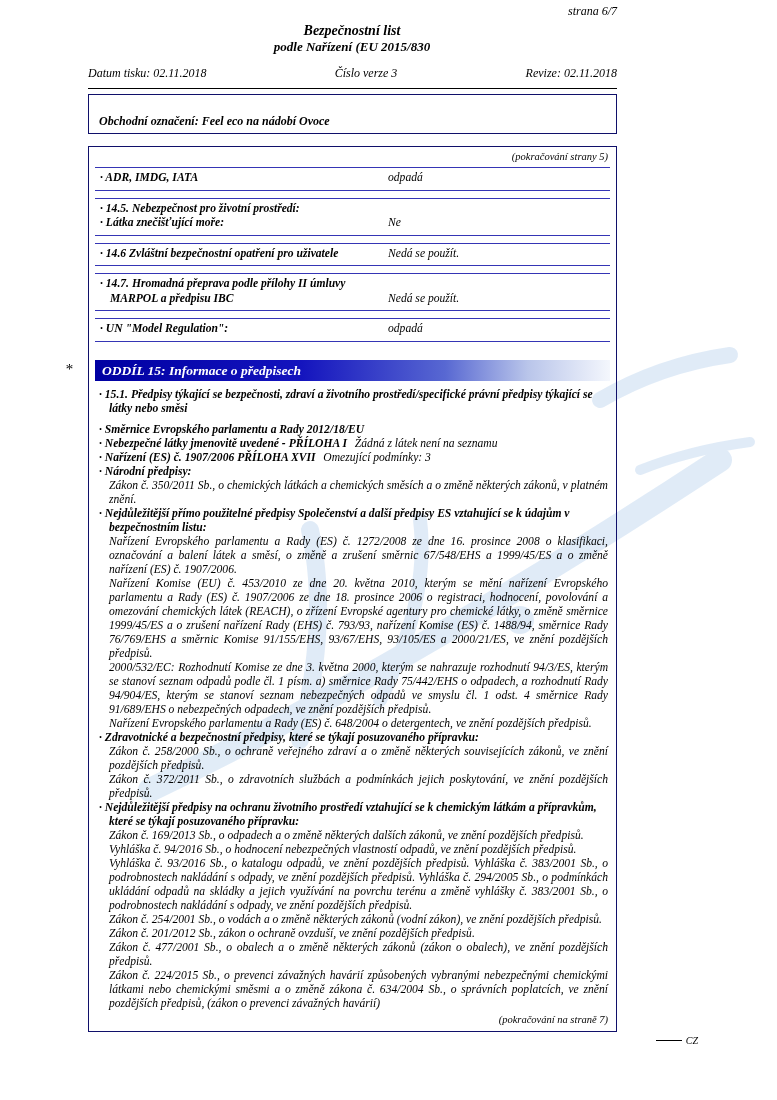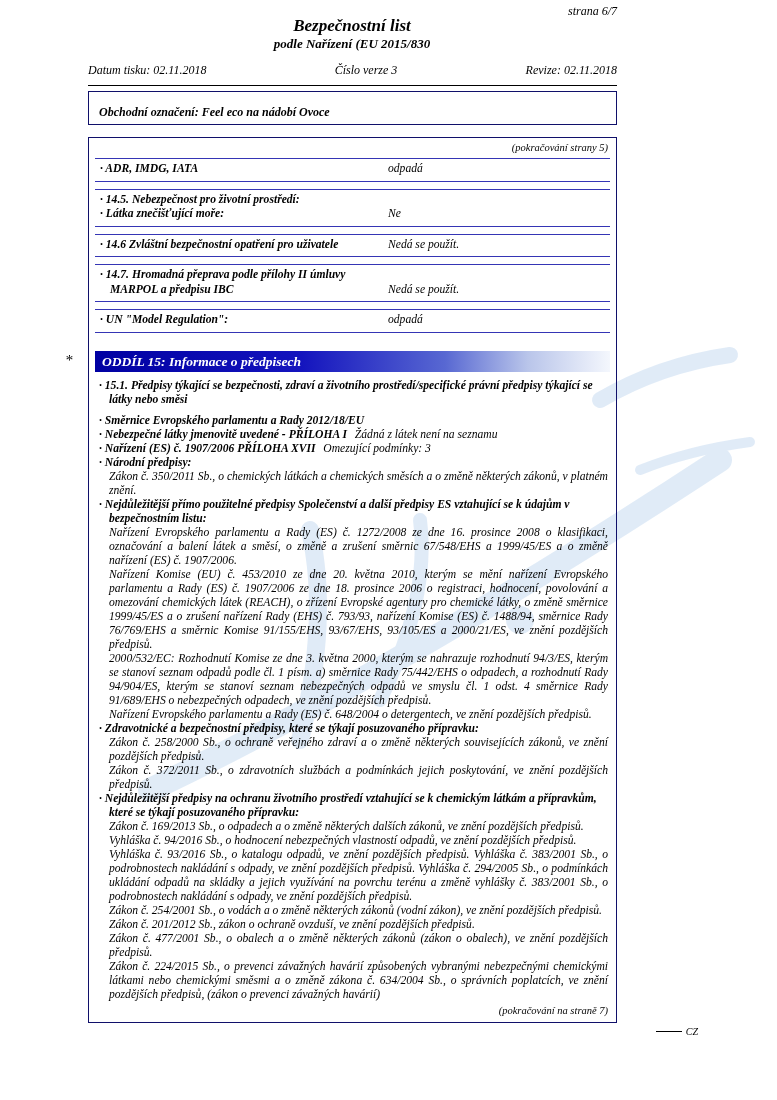"Bezpečnostní list" .doc-title { font-size: 17px -> 14px; padding-top: 16px -> 23px }
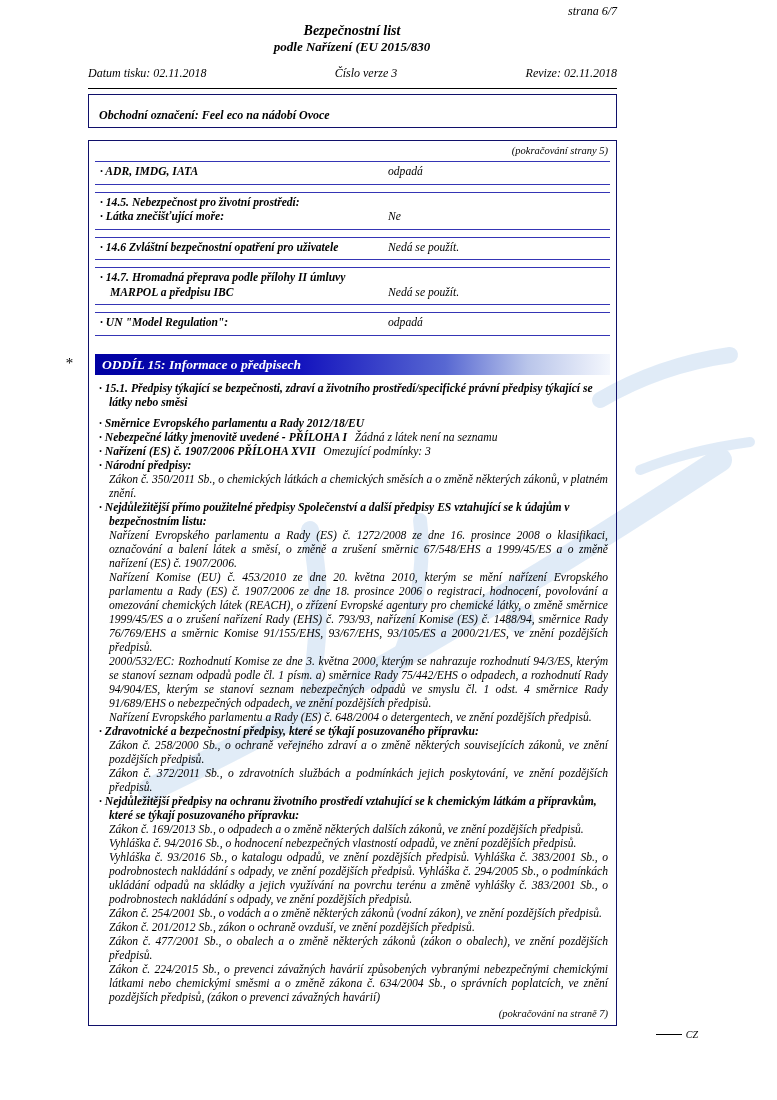"Obchodní označení: Feel eco na" .trade-box { padding: 13px 10px 4px -> 19px 10px 4px }
